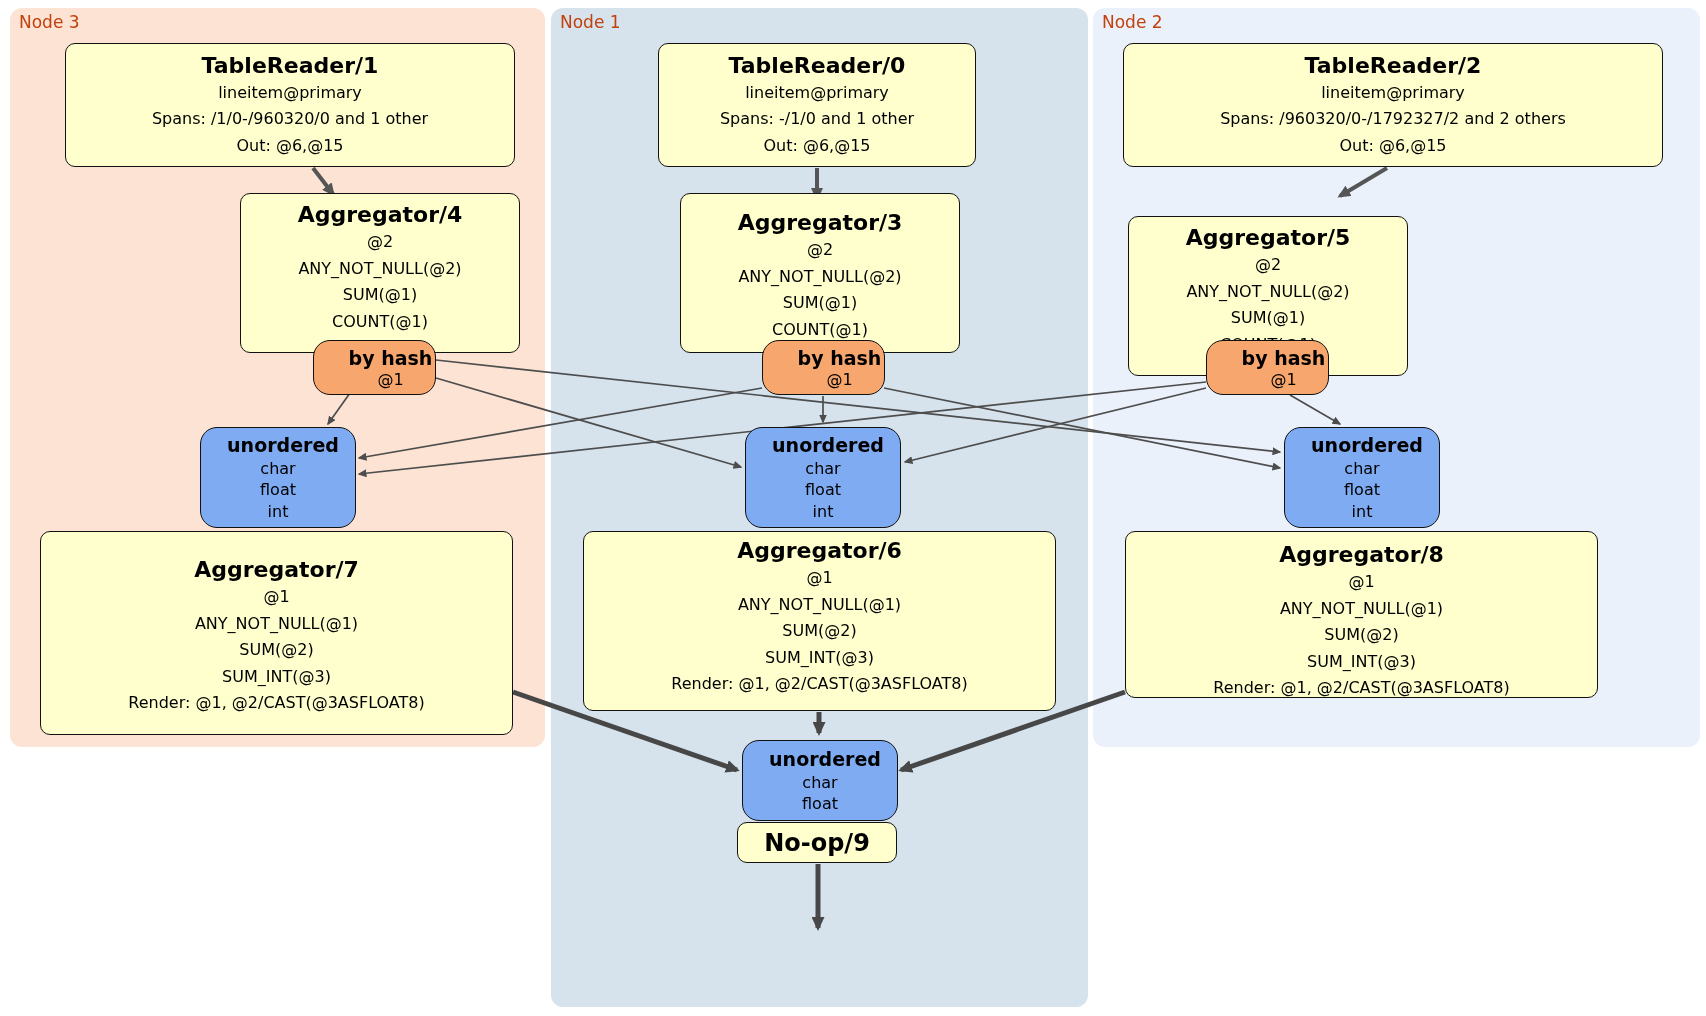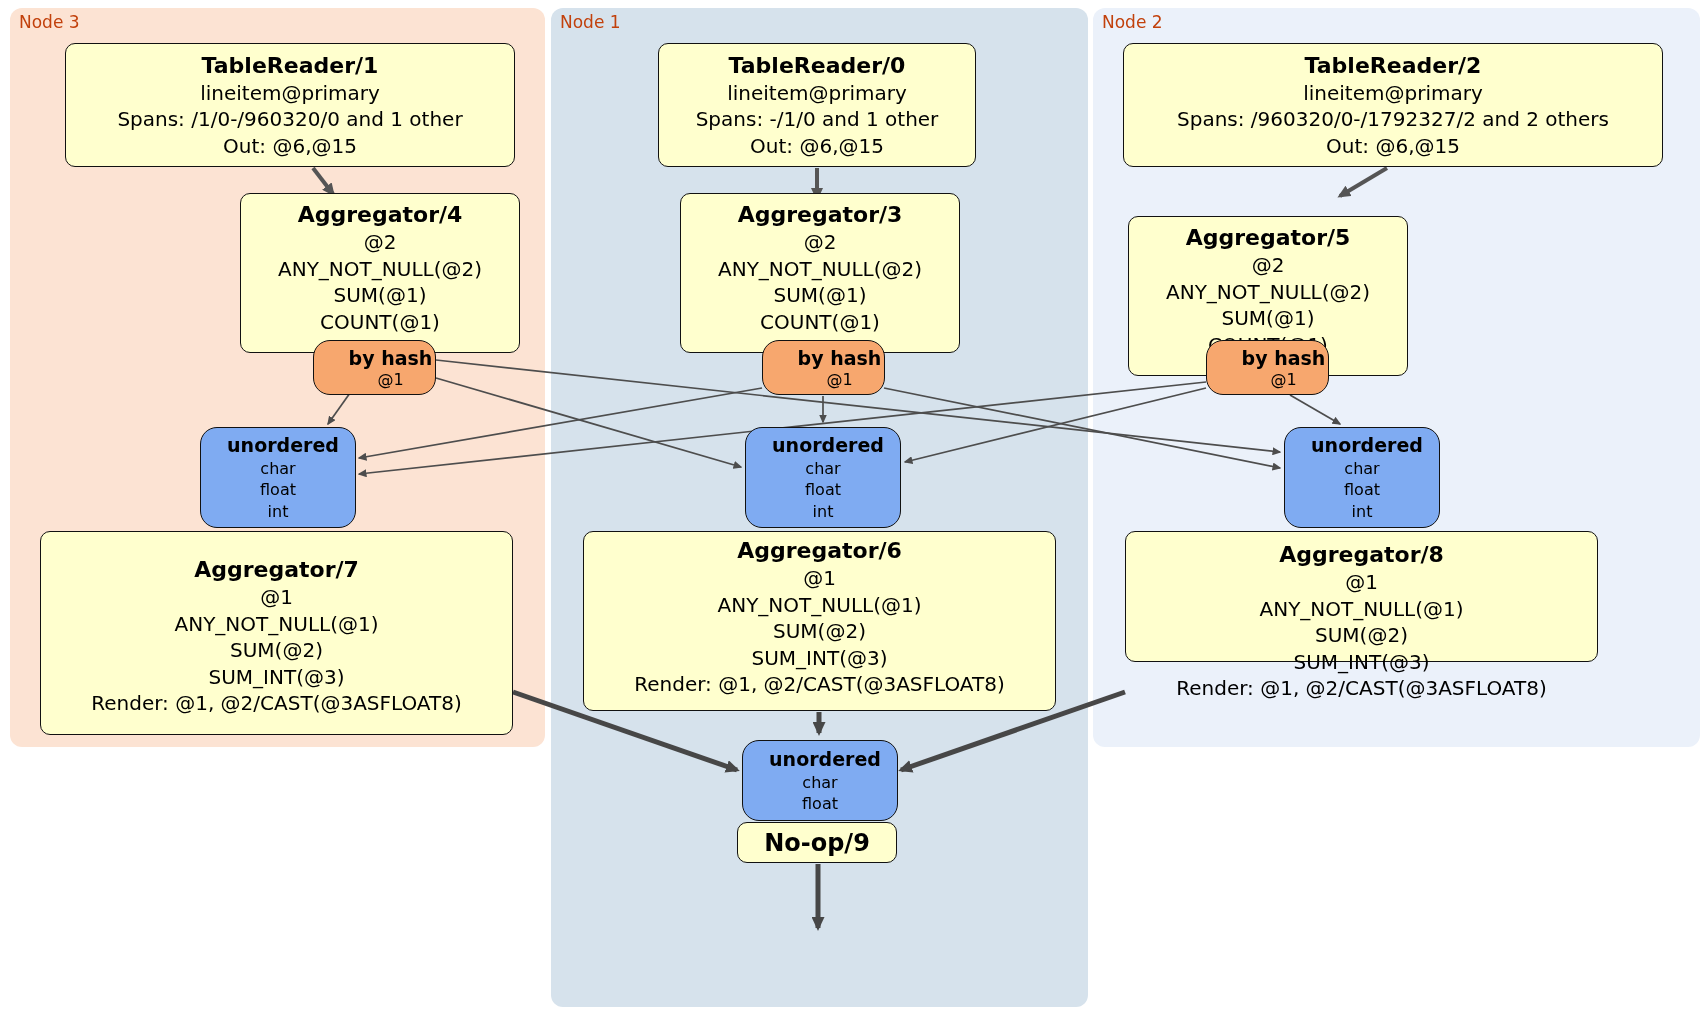"lineitem@primary" .box .bline { font-size: 20px -> 16px }
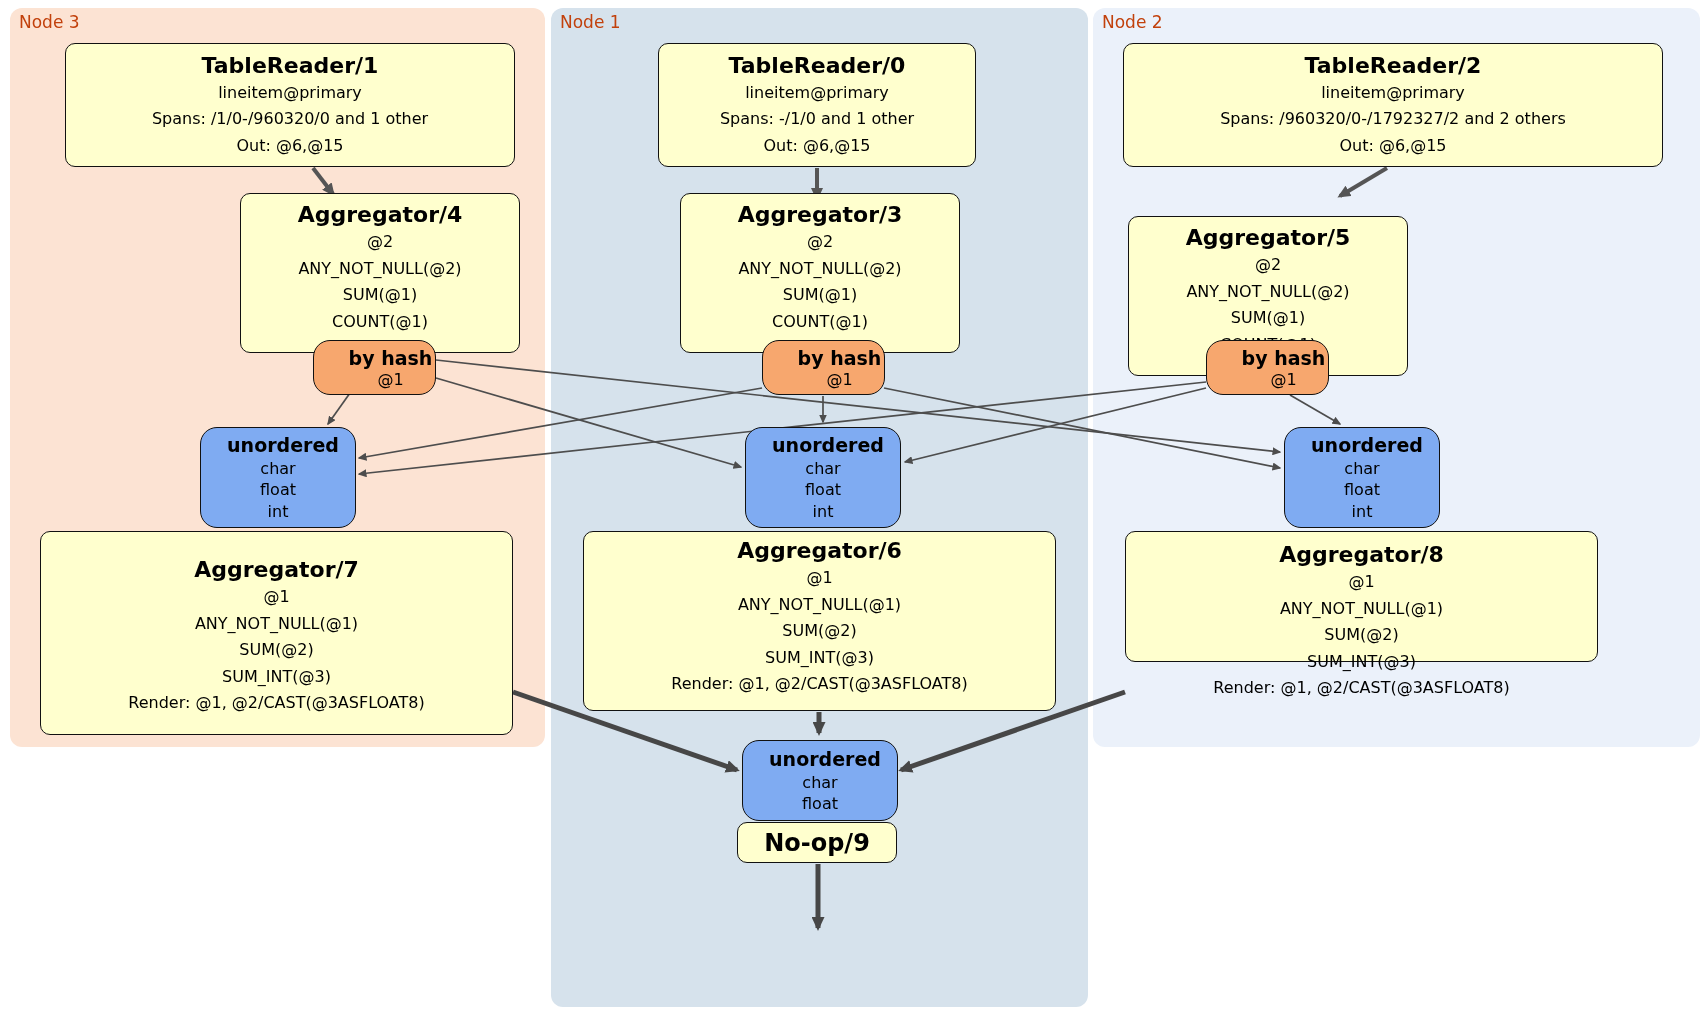"Aggregator/3" div.box { padding-top: 6px -> 14px }
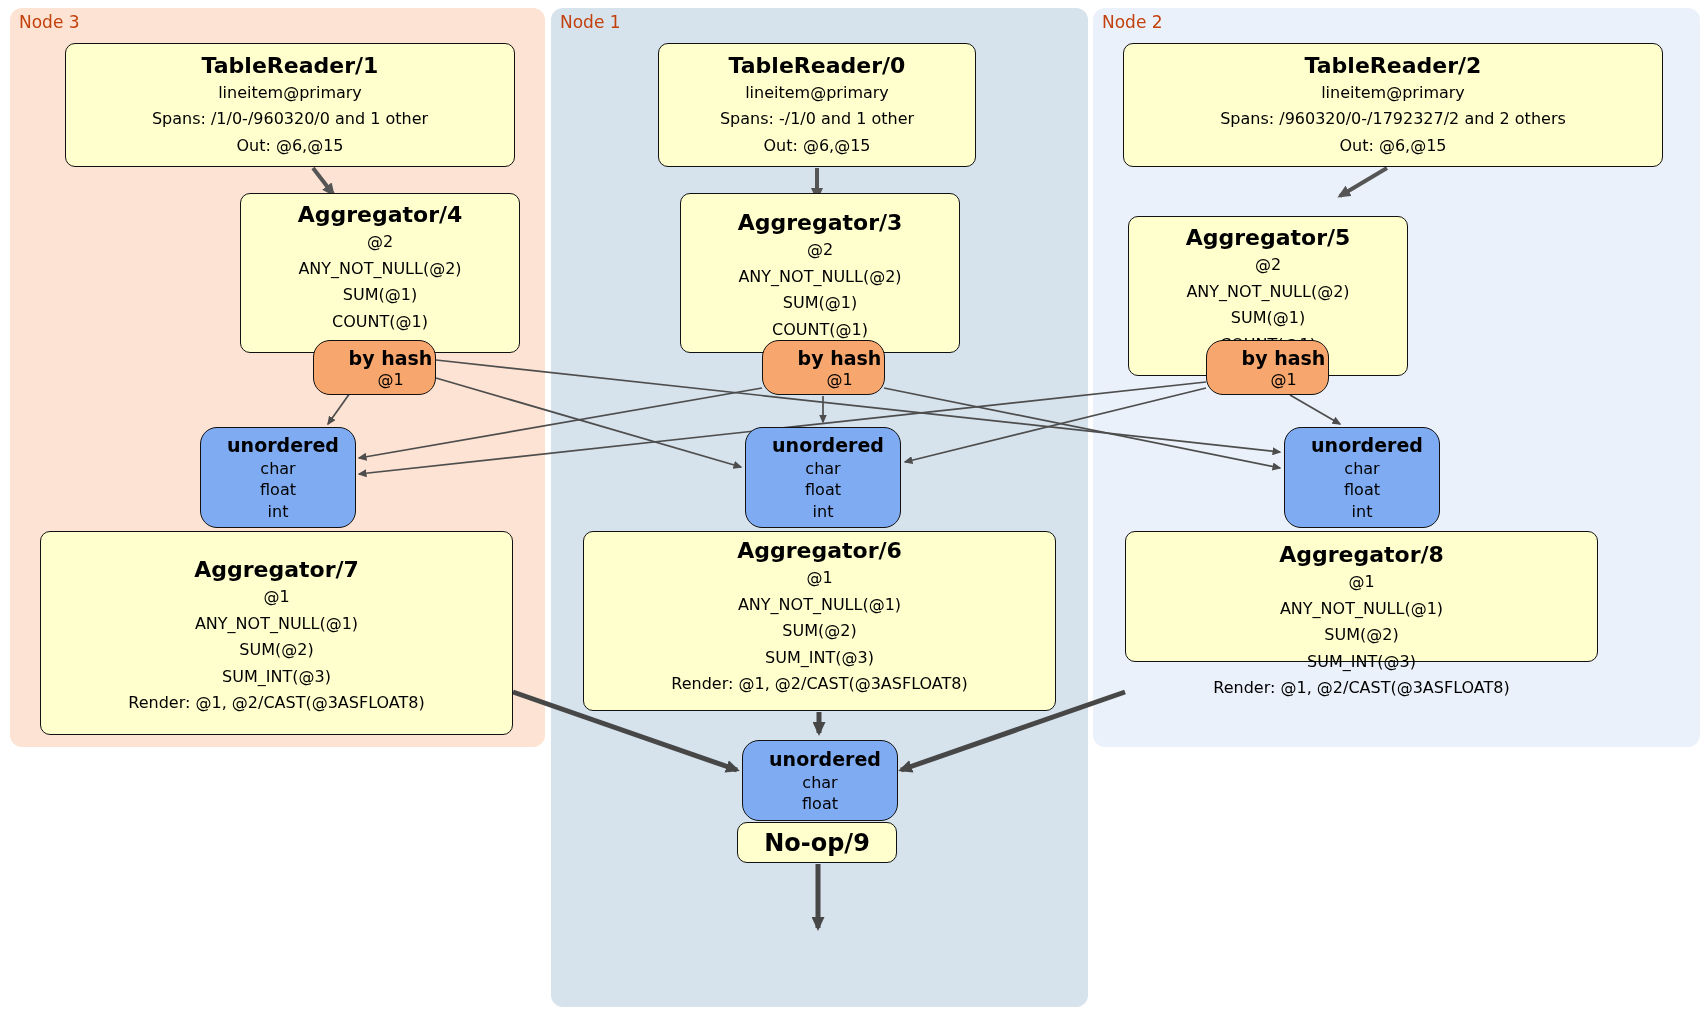"Aggregator/8" div.box { height: 131px -> 167px }
